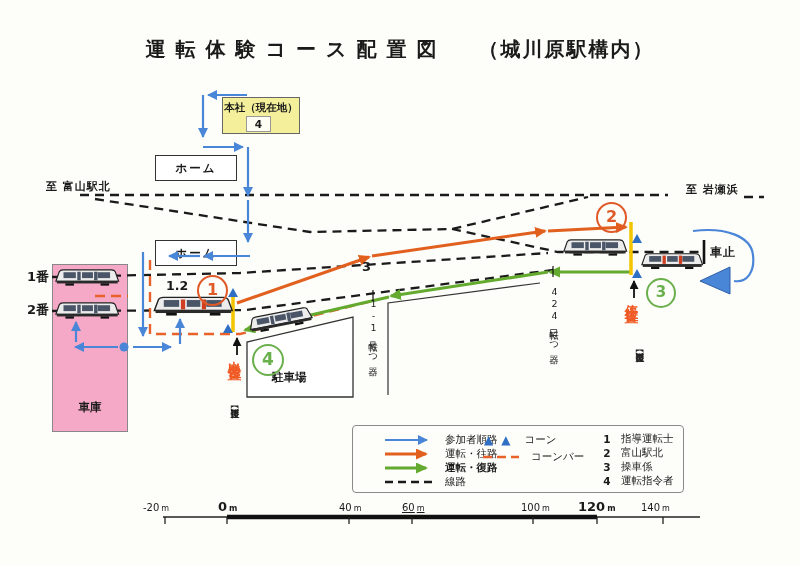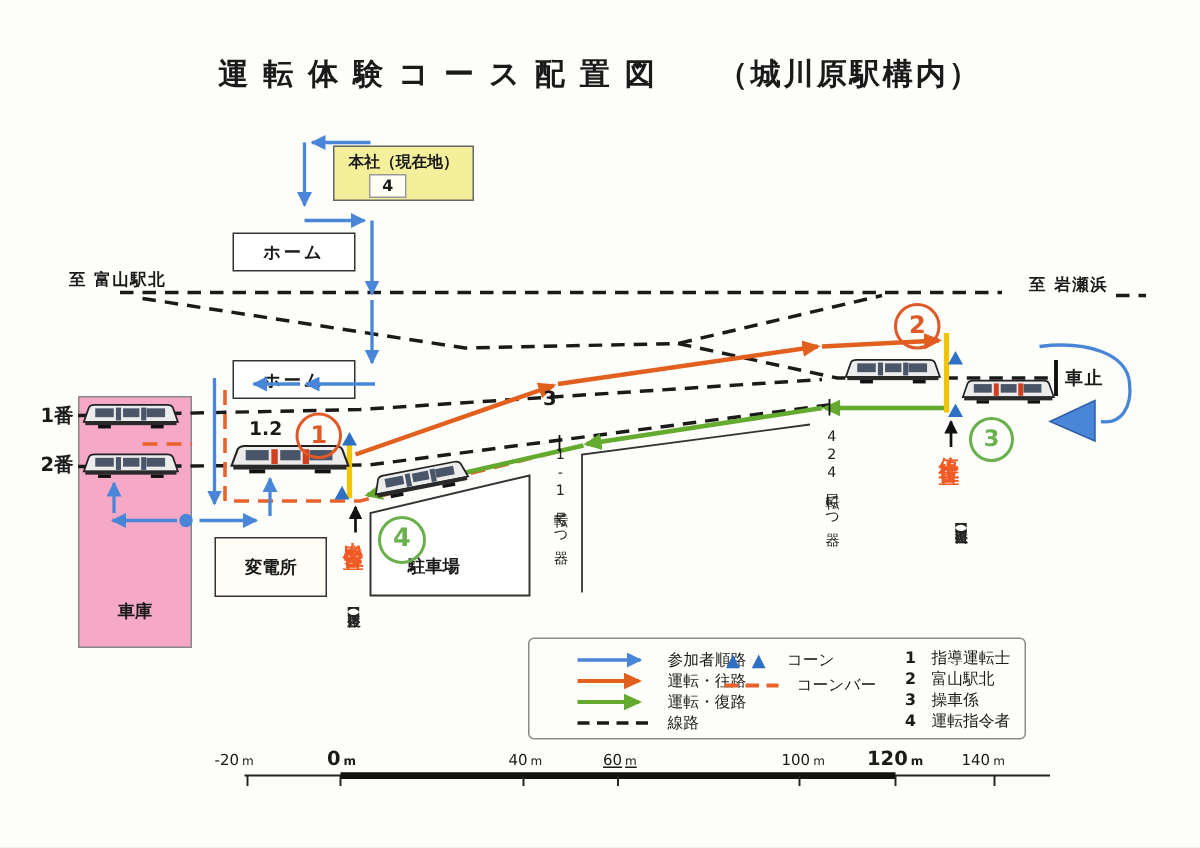"本社（現在地）" .office { width: 94px -> 78px }
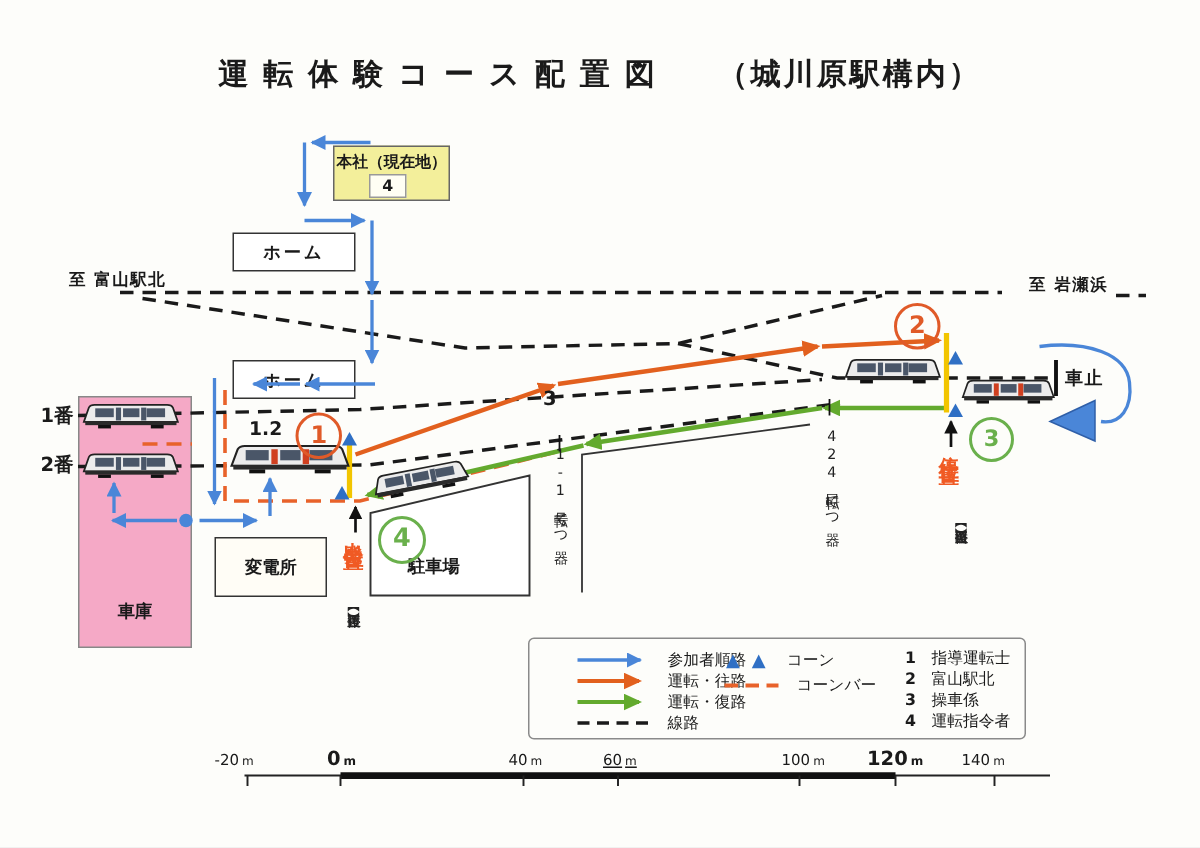"変電所" div.bldg { html: <div> <span>変電所</span> </div> -> none }
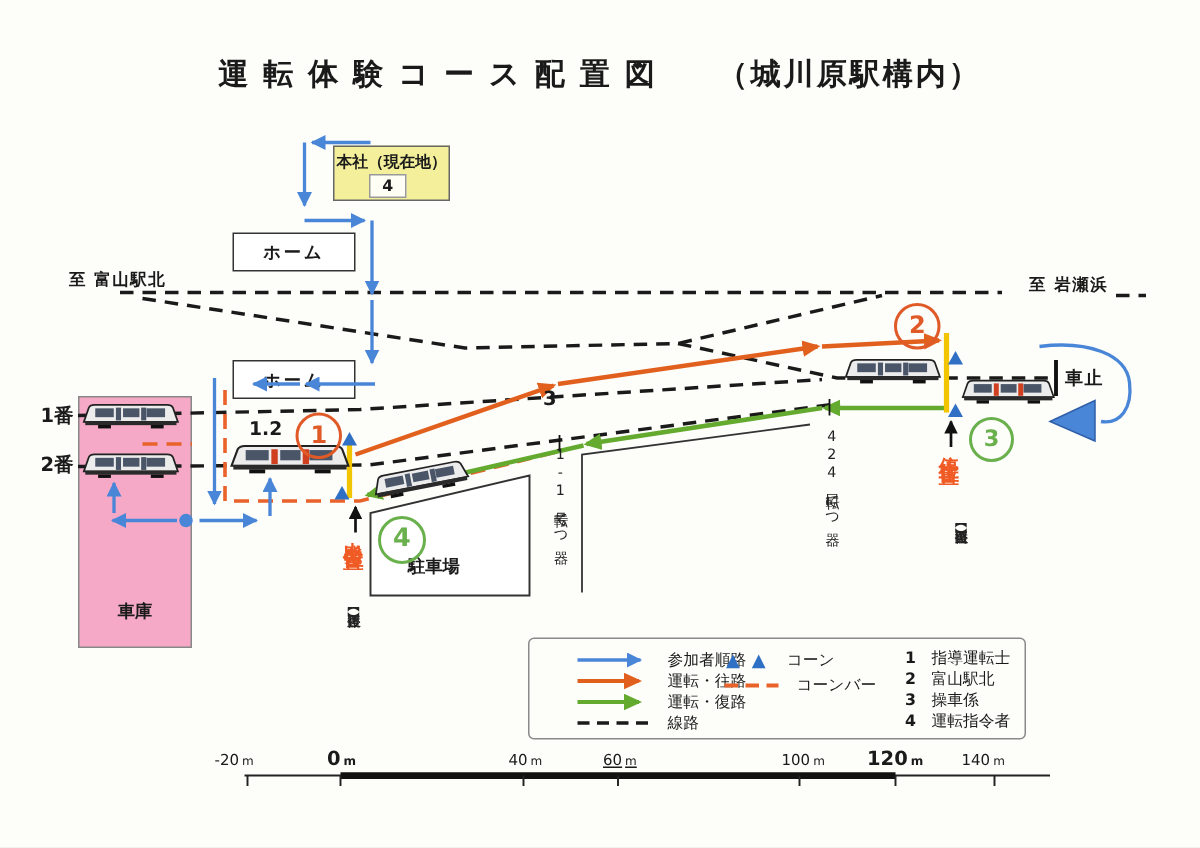"運転・復路" div.lg-row { font-weight: none -> bold }
